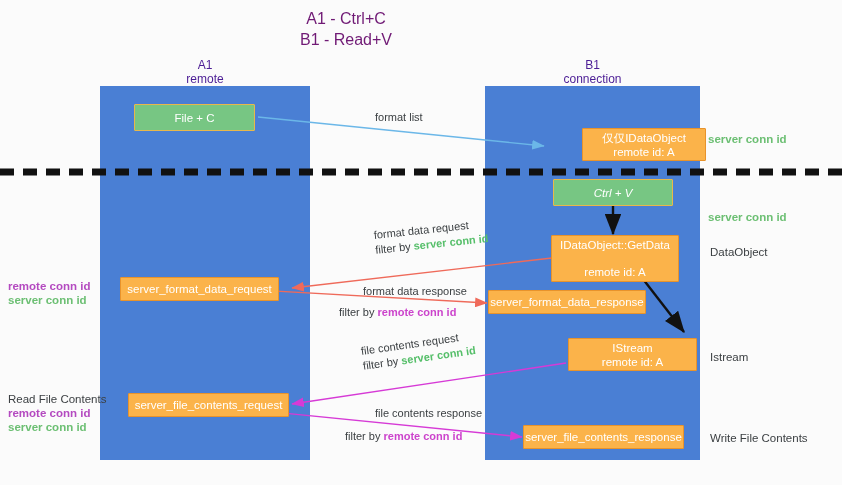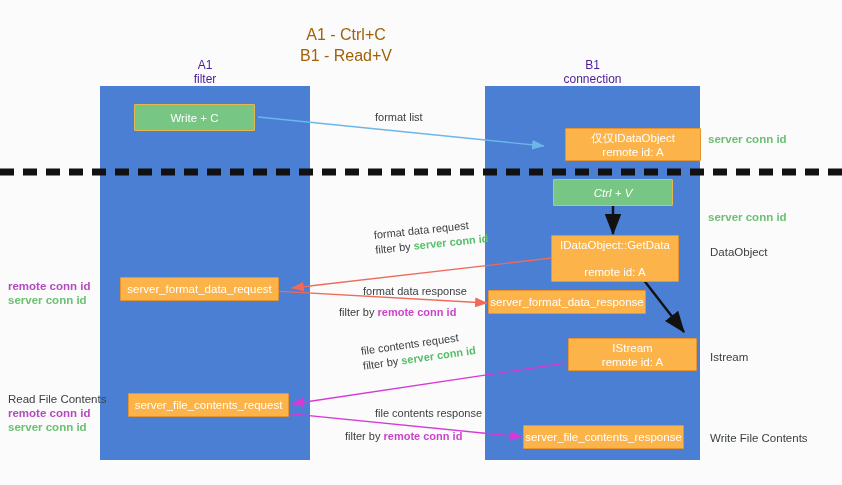"A1 - Ctrl+C" #title { color: #a16207 -> #701a75; margin-top: 16px -> none }
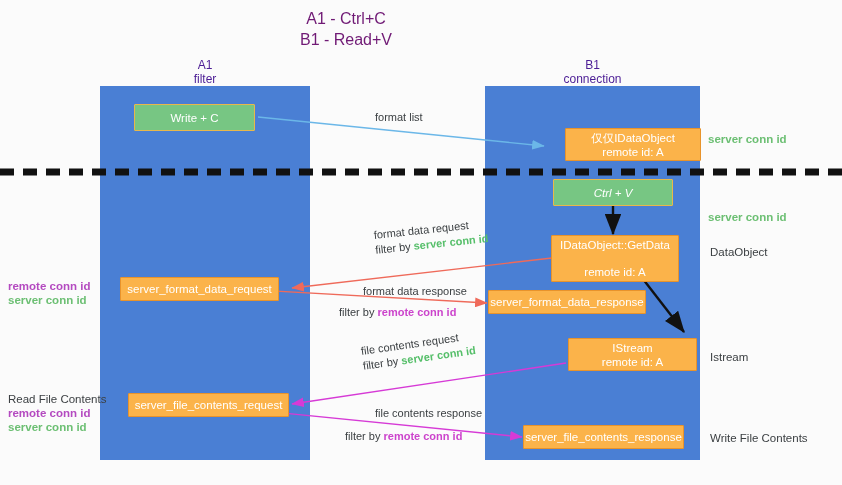"filter" div { text: filter -> remote }
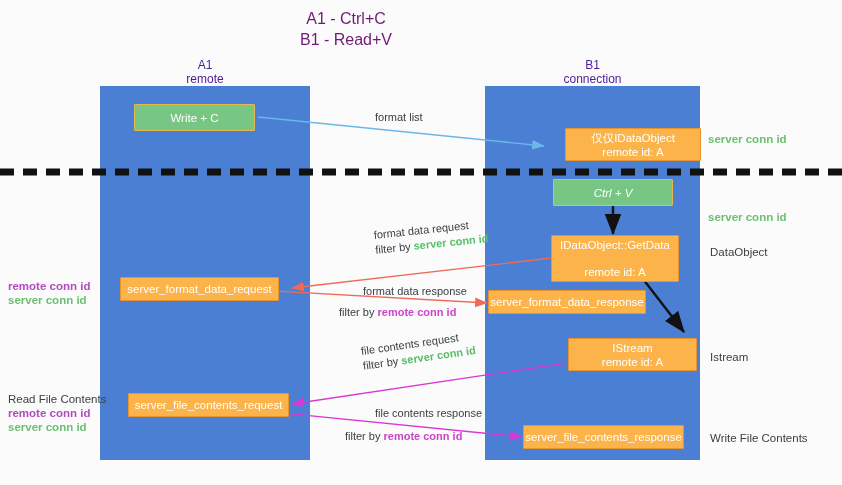"Write + C" span { text: Write -> File }
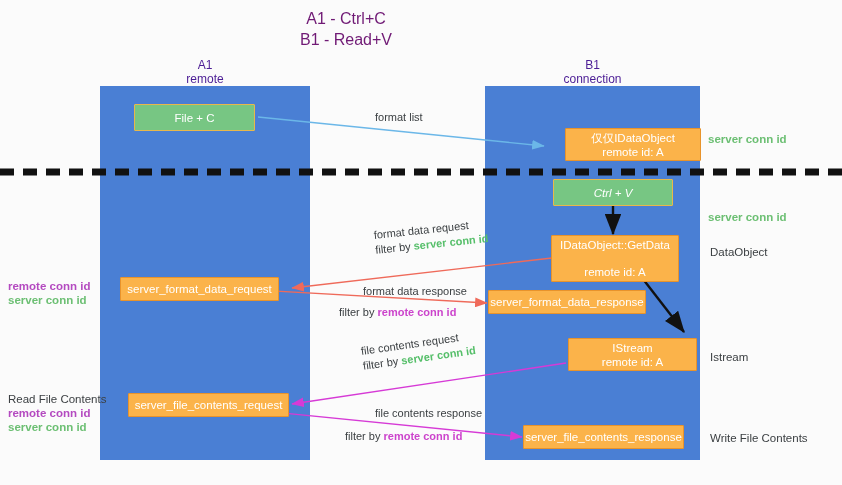"仅仅IDataObject" div.abs { left: 565px -> 582px; width: 136px -> 124px }
